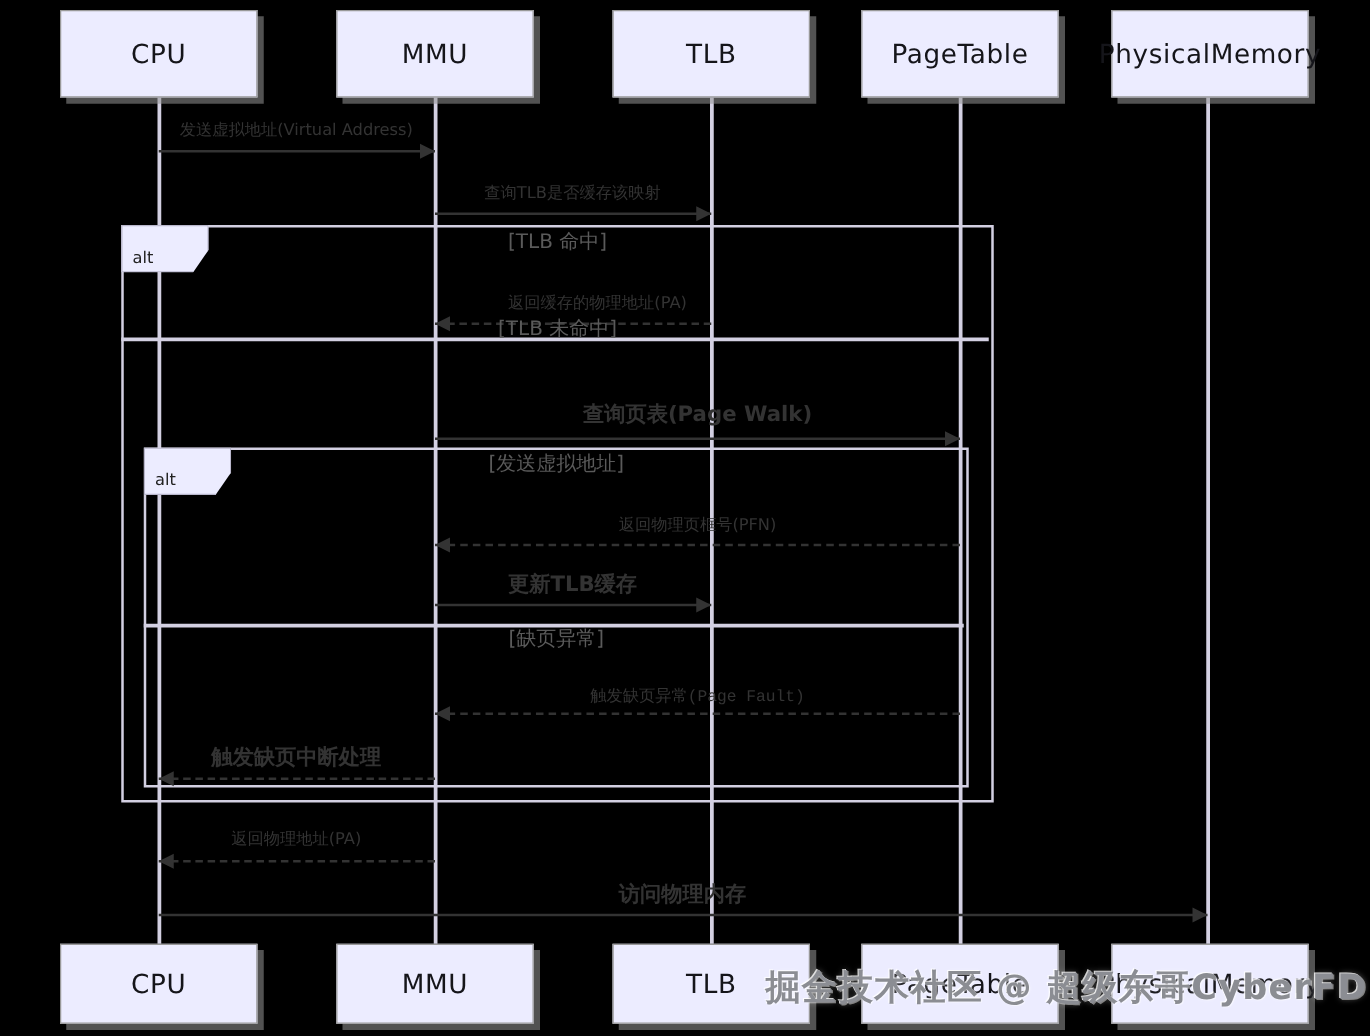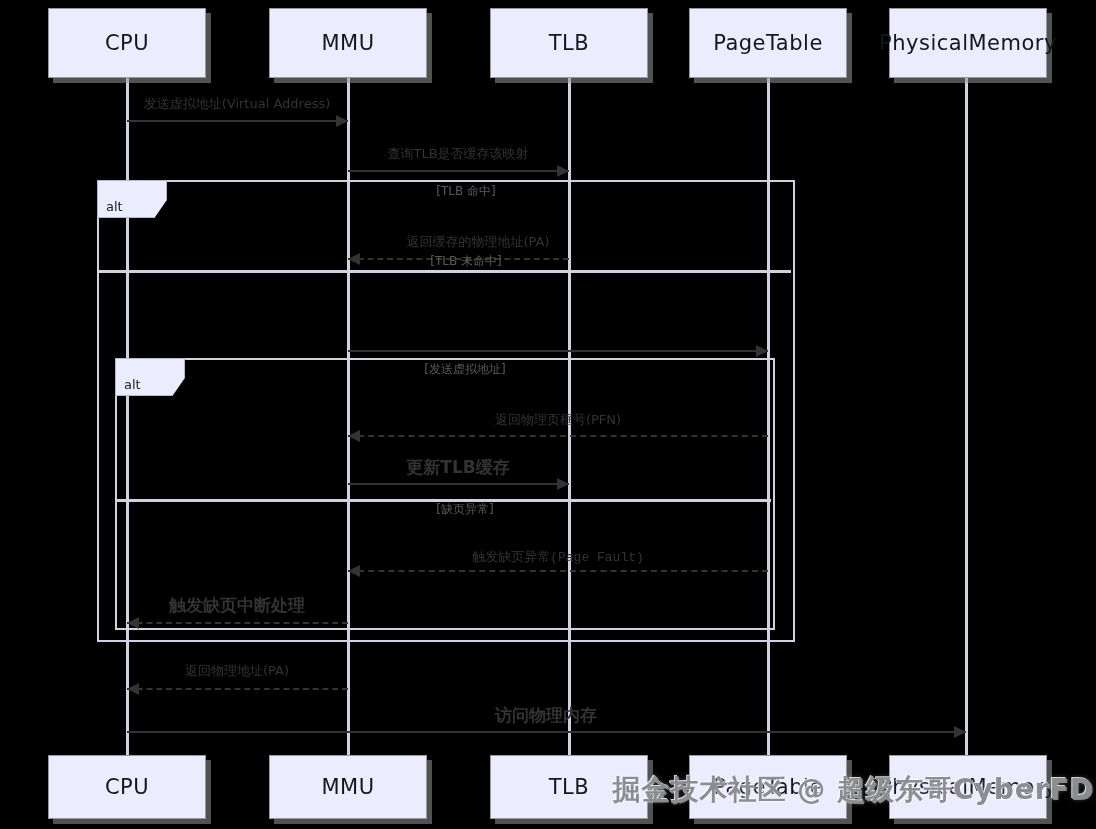"[TLB 命中]" .cond { font-size: 12px -> 16px; margin-left: 20px -> none }
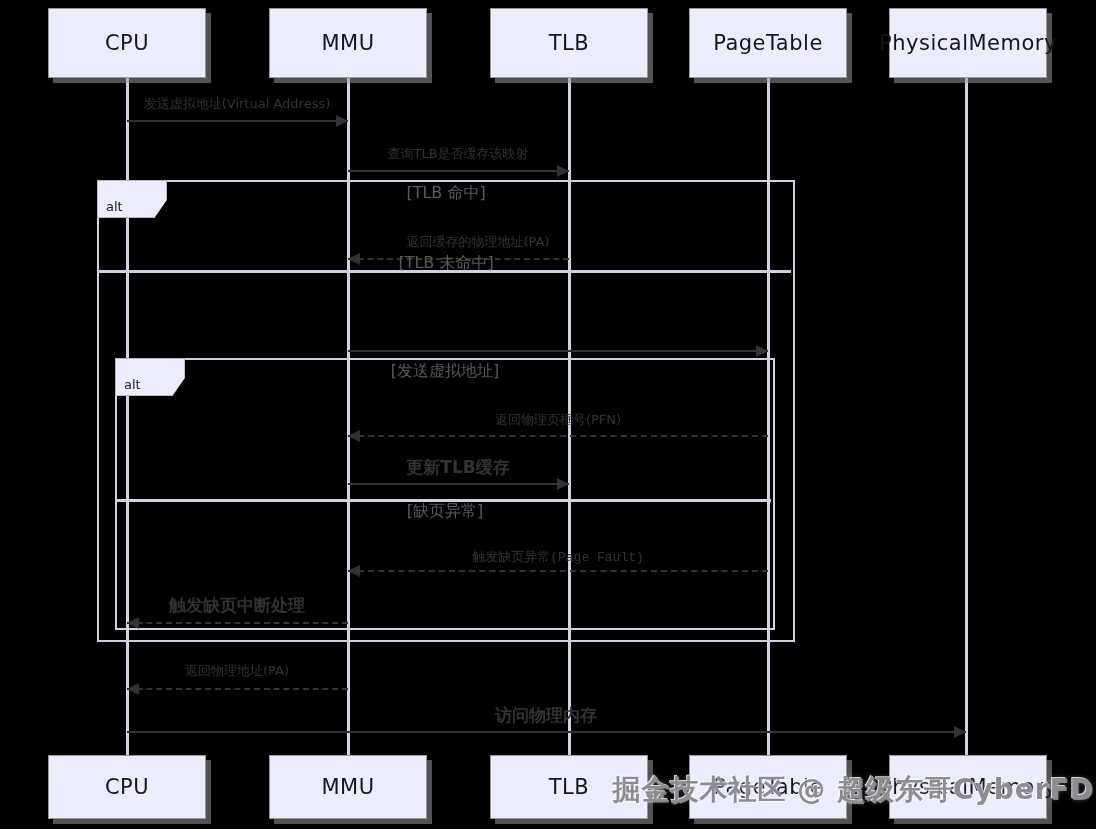"查询页表(Page Walk)" div.msg-label { html: none -> <div>查询页表(Page Walk)</div> }
